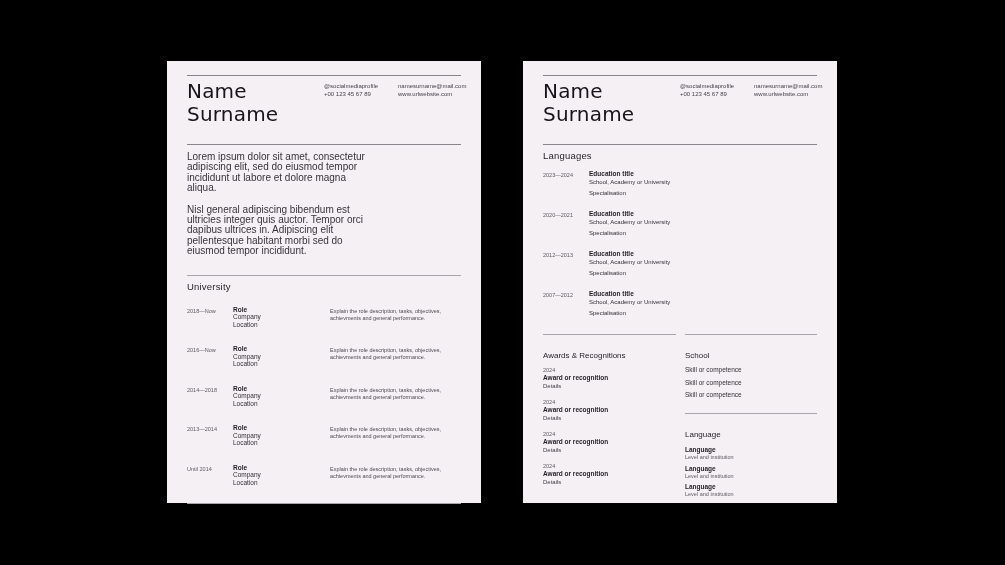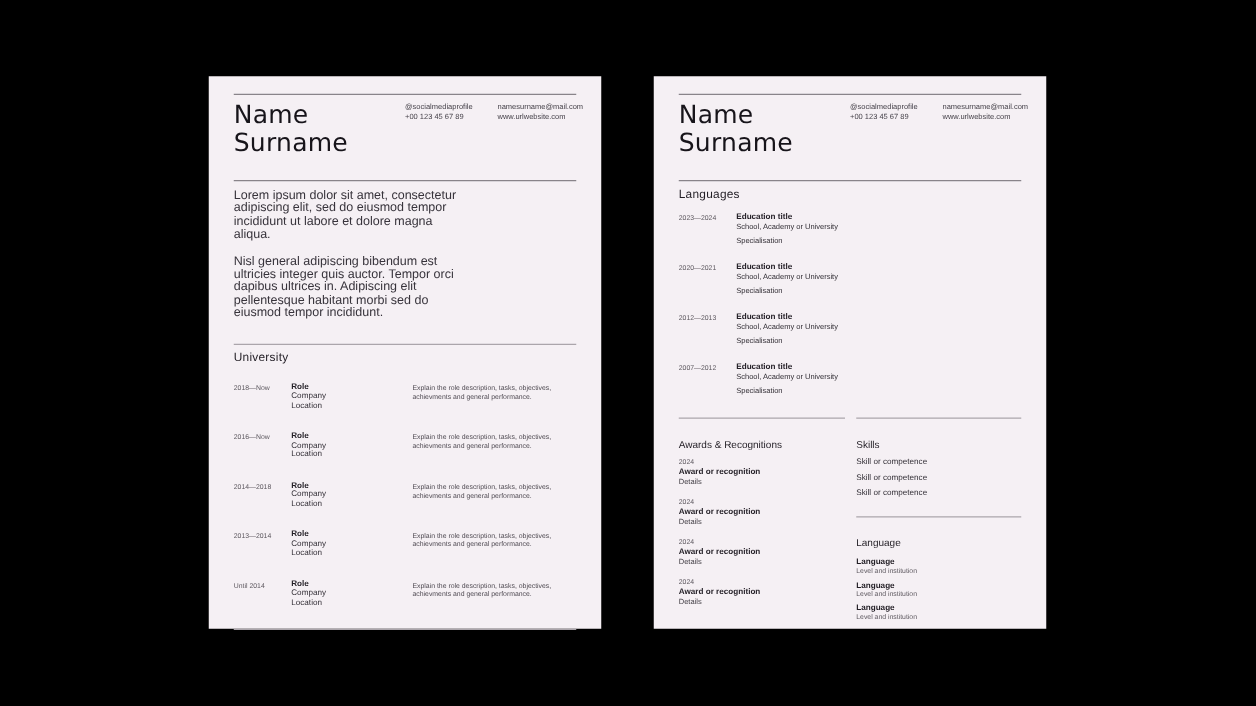"Skills" h3.subsection-title { text: Skills -> School }
